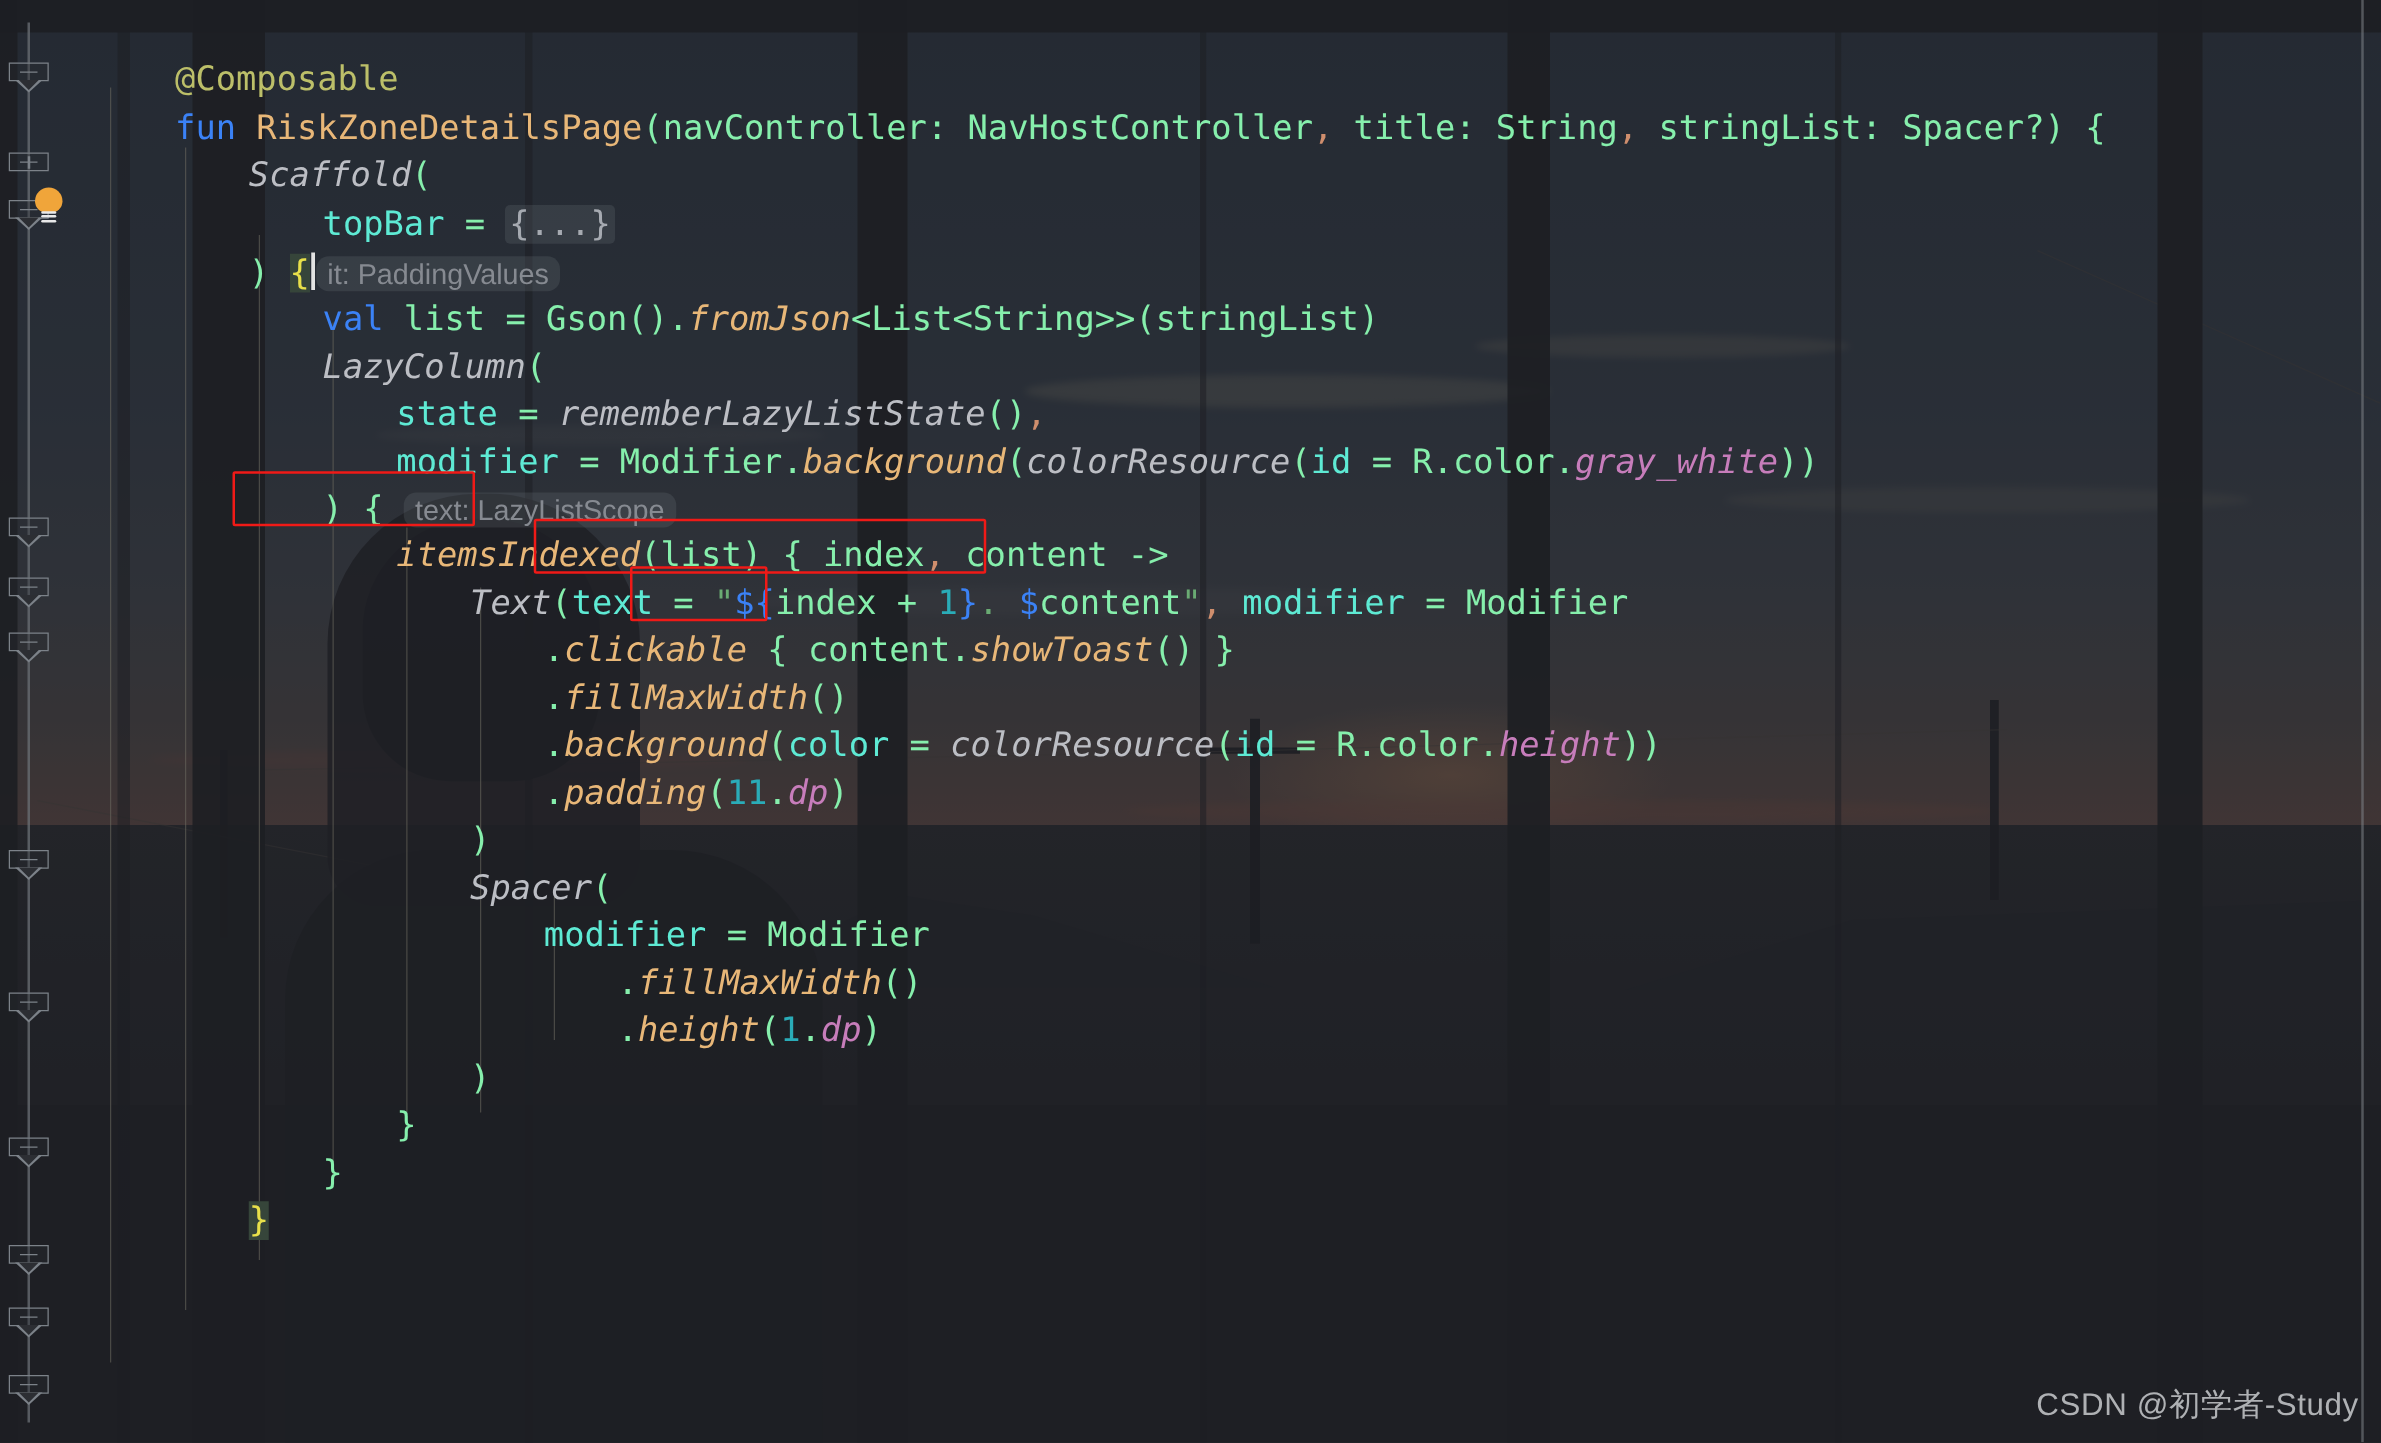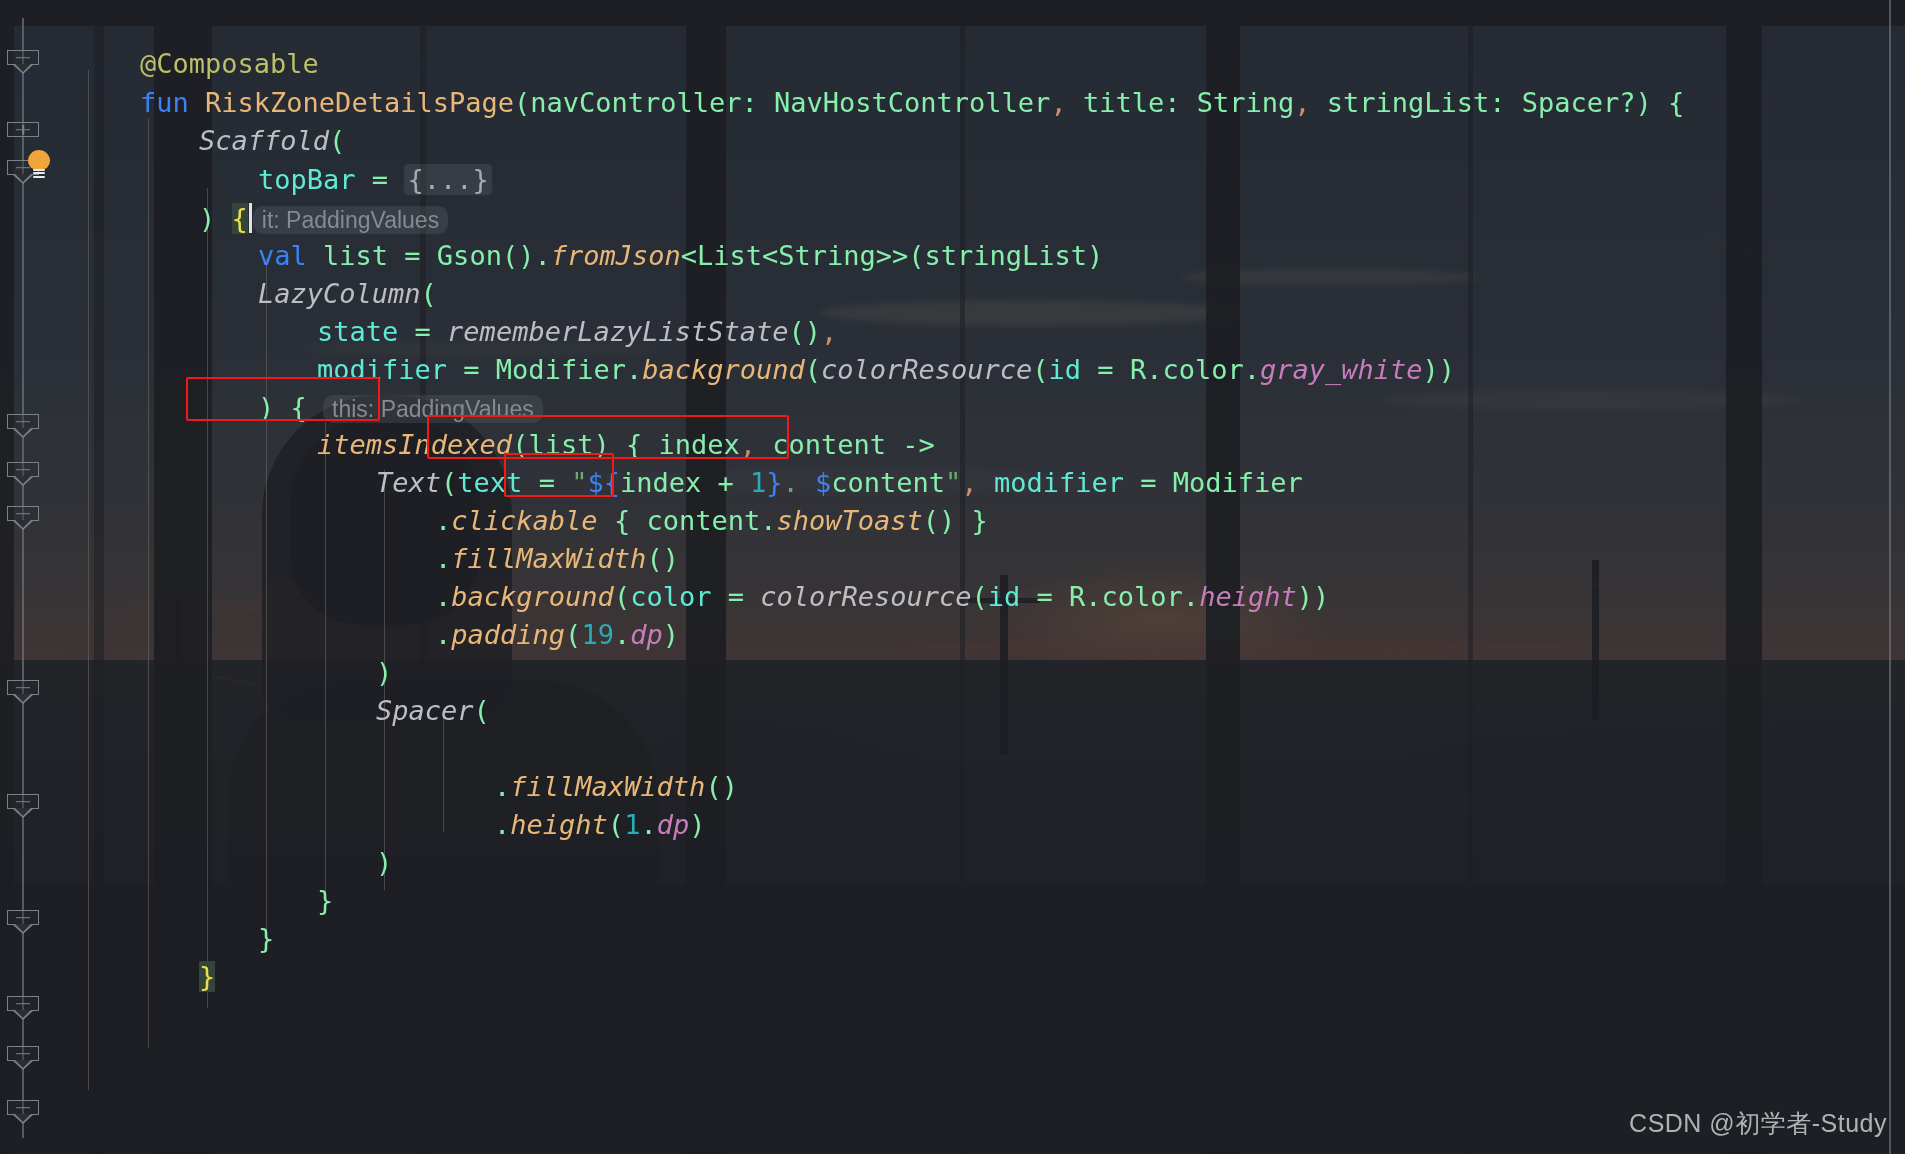"this: PaddingValues" span.hint { text: this: PaddingValues -> text: LazyListScope }
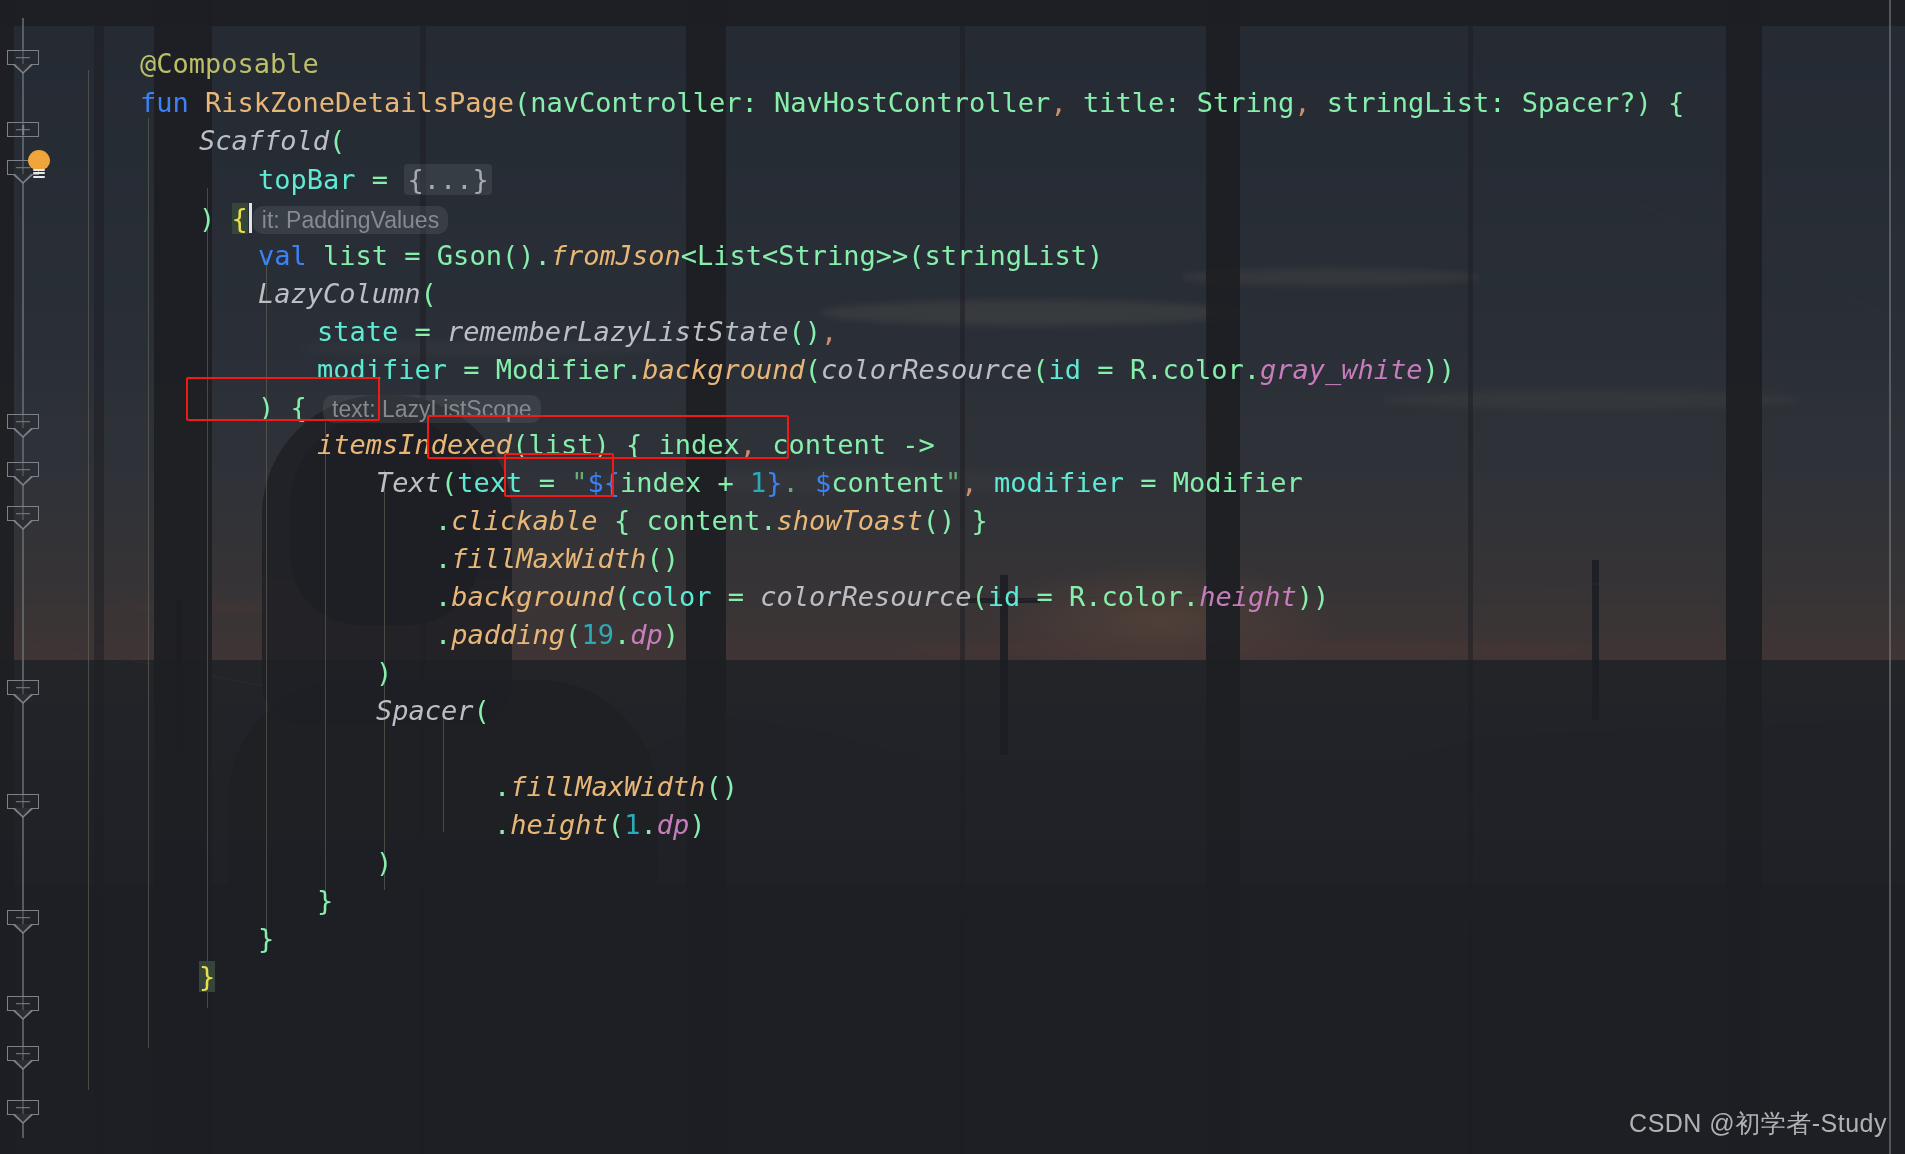"19" span.num { text: 19 -> 11 }
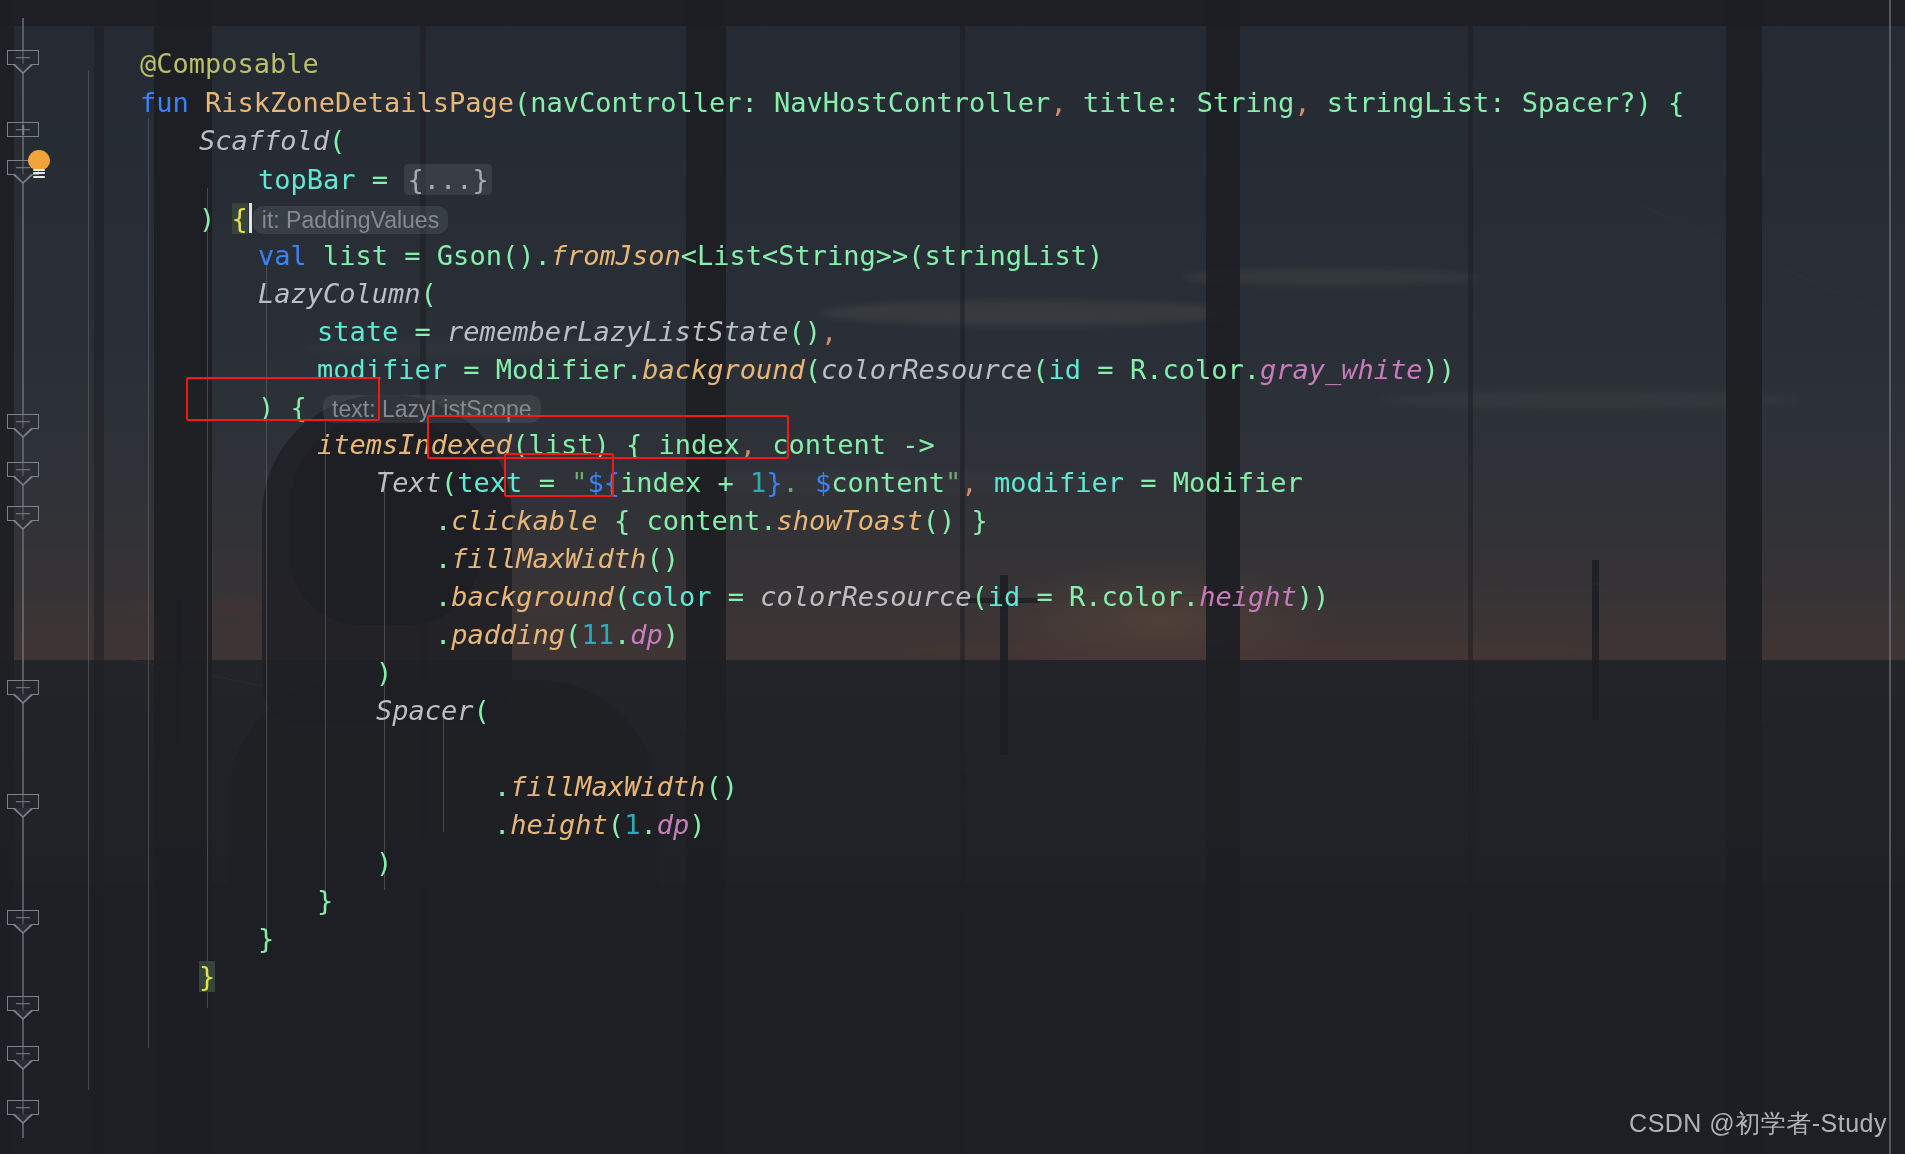"modifier = Modifier" div.ln { html: none -> <div> <span>modifier</span><span> = Modifier</span> </div> }
